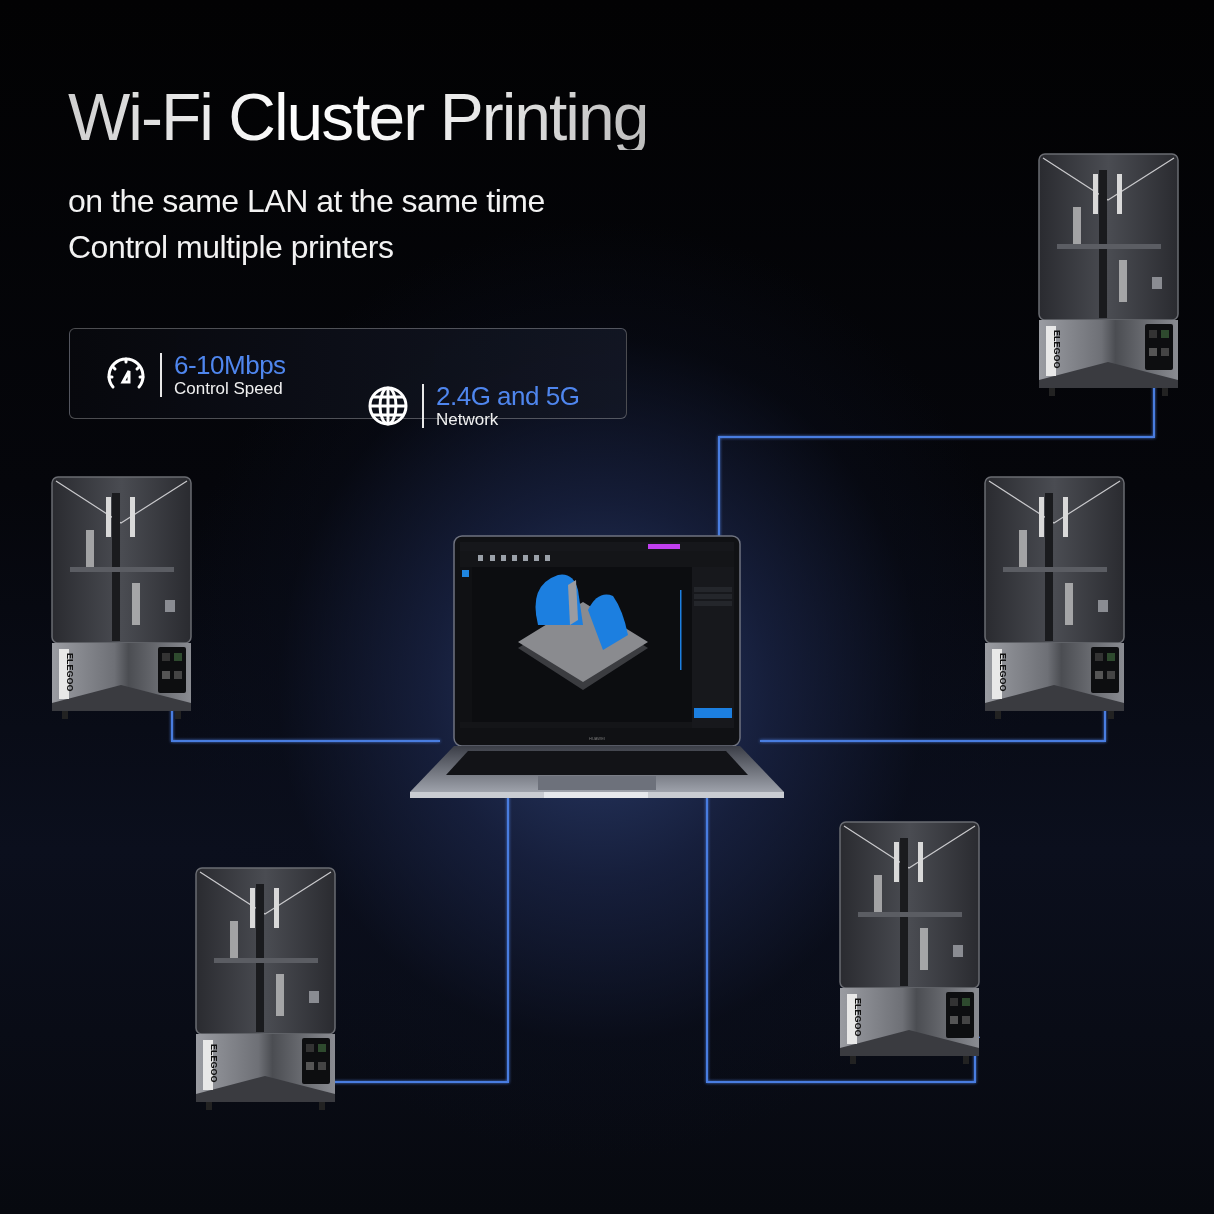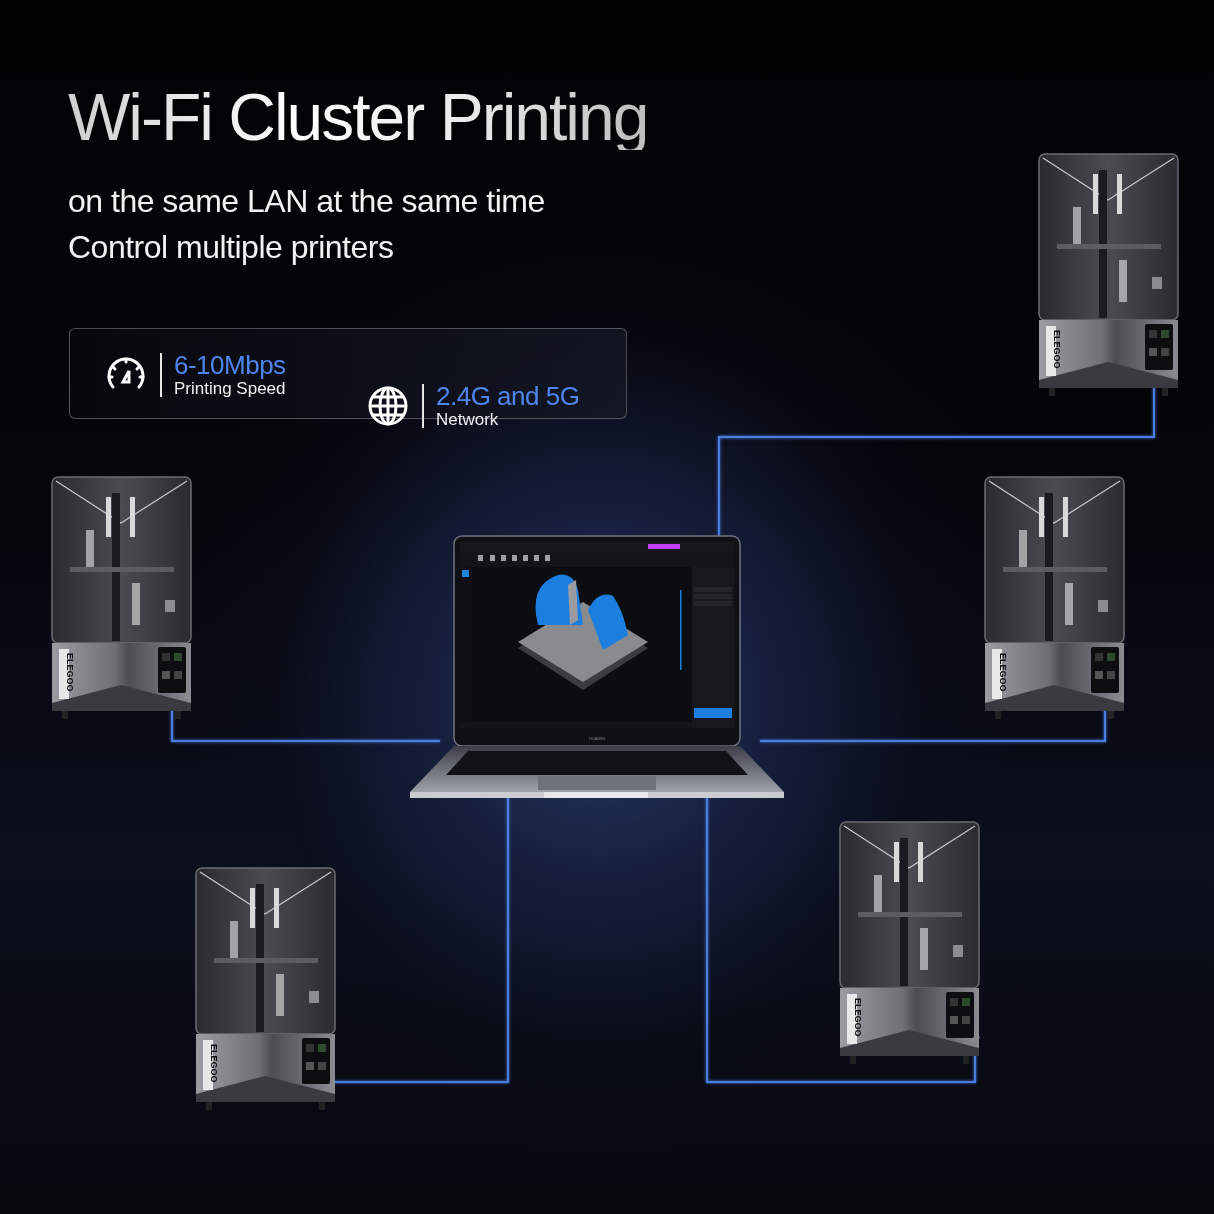"Printing Speed" div.lbl { text: Printing -> Control }
